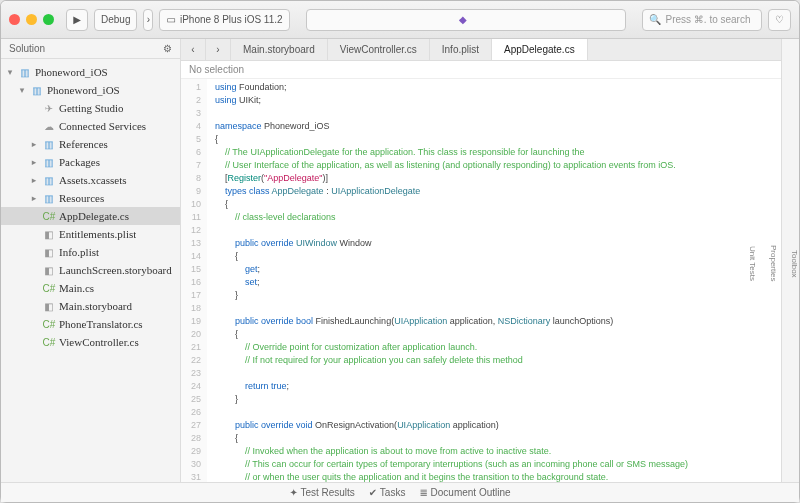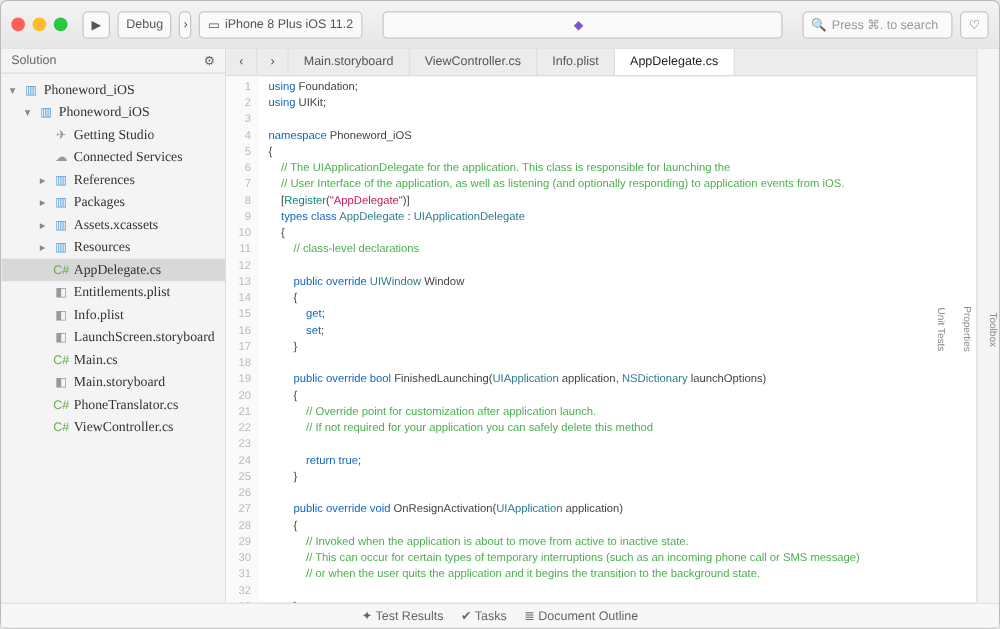"No selection" div.crumb { html: none -> <div> <span>No selection</span> </div> }
